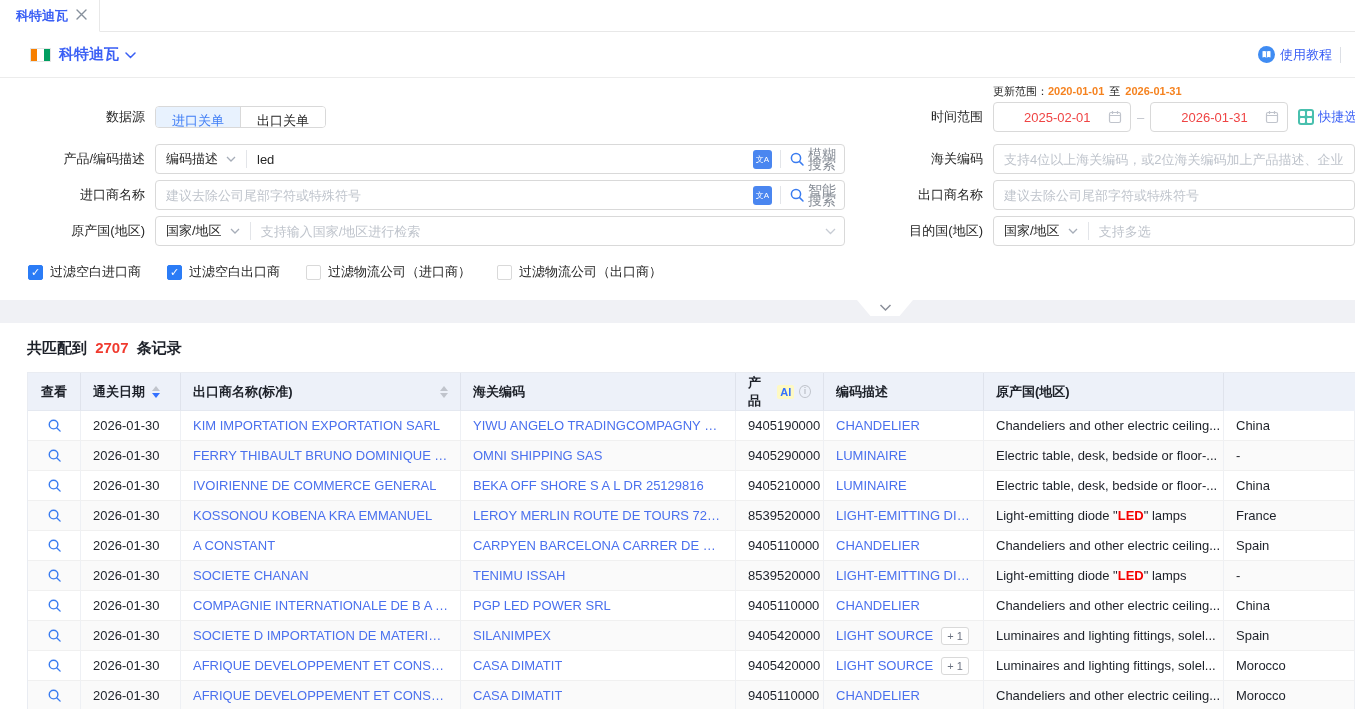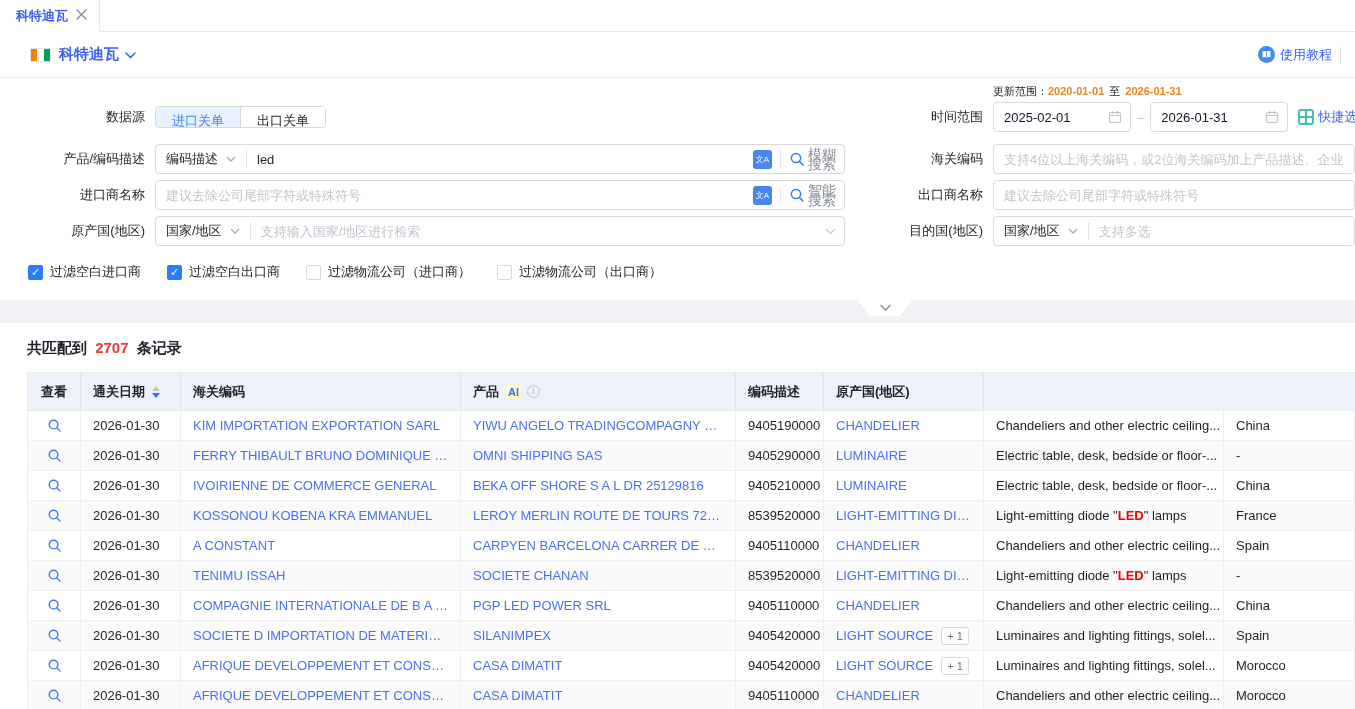"2025-02-01" .datebox .val { color: #0f172a -> #ef4444; margin-left: none -> 20px }
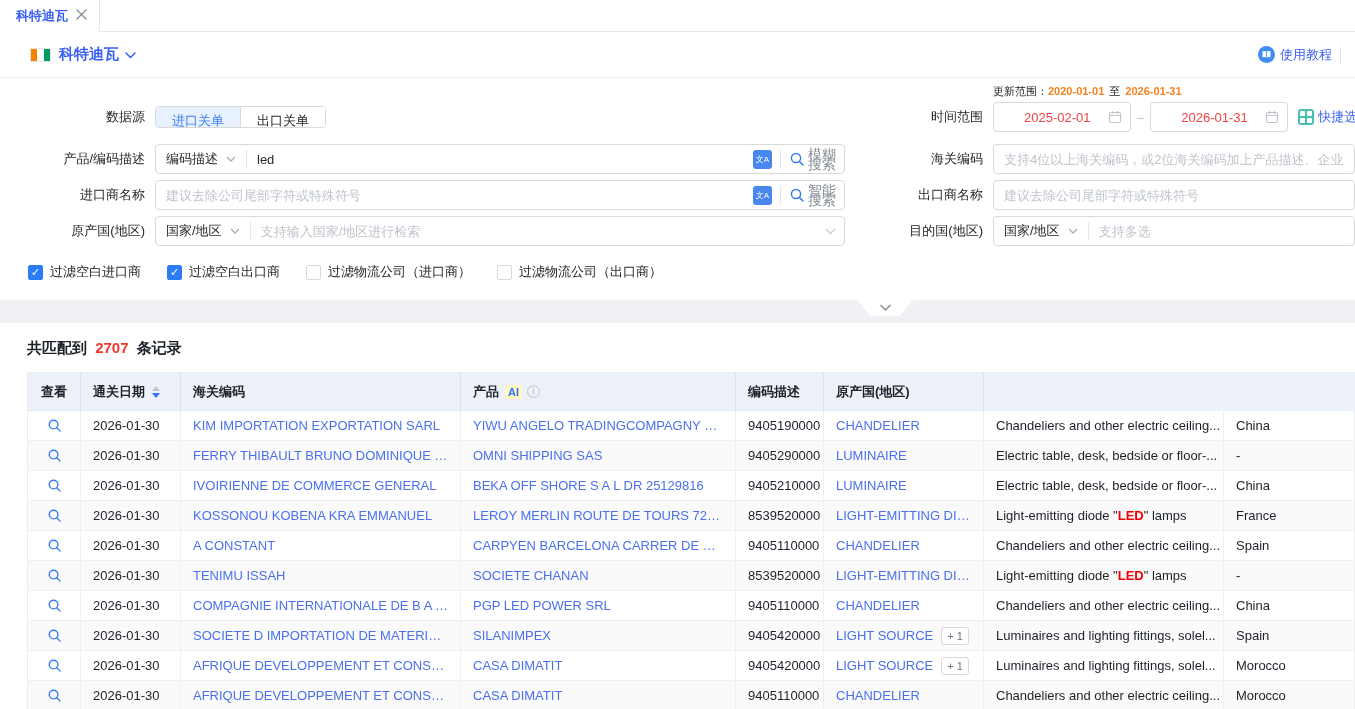"出口商名称(标准)" div.th { html: none -> <div> <span>出口商名称(标准)</span> <span> <svg> <path></path> </svg> <svg> <path></path> </svg> </span> </div> }
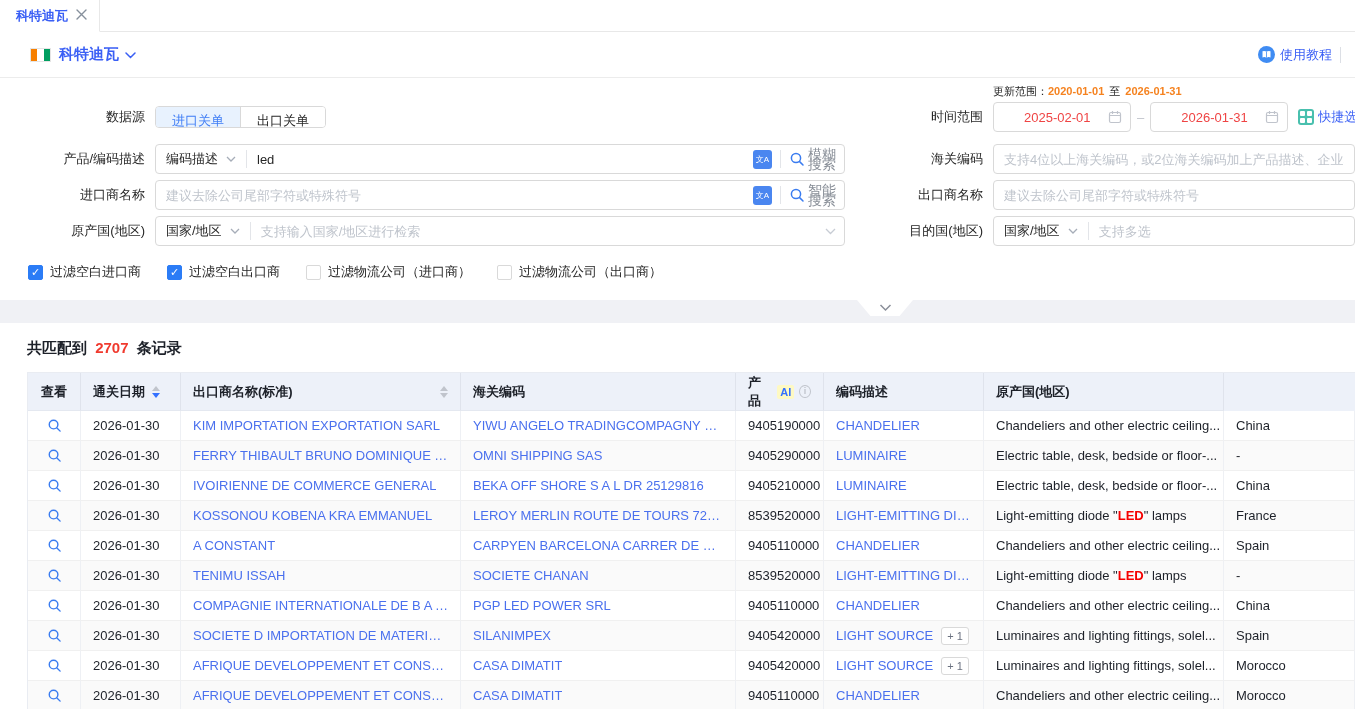"TENIMU ISSAH" div.td { order: before "SOCIETE CHANAN" -> after "SOCIETE CHANAN" }
